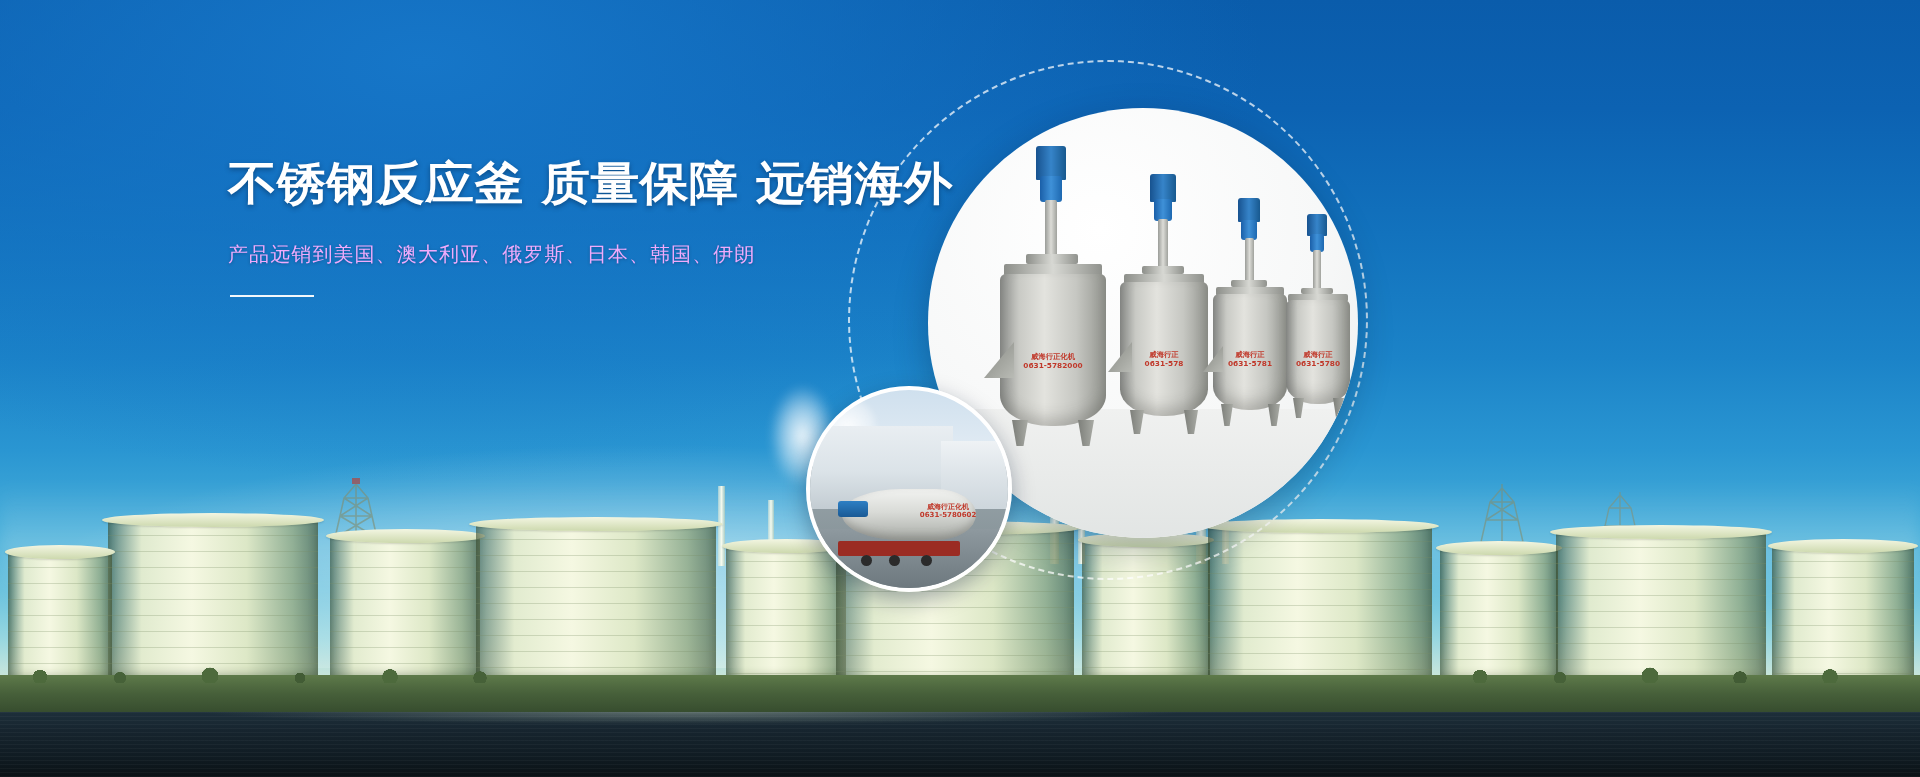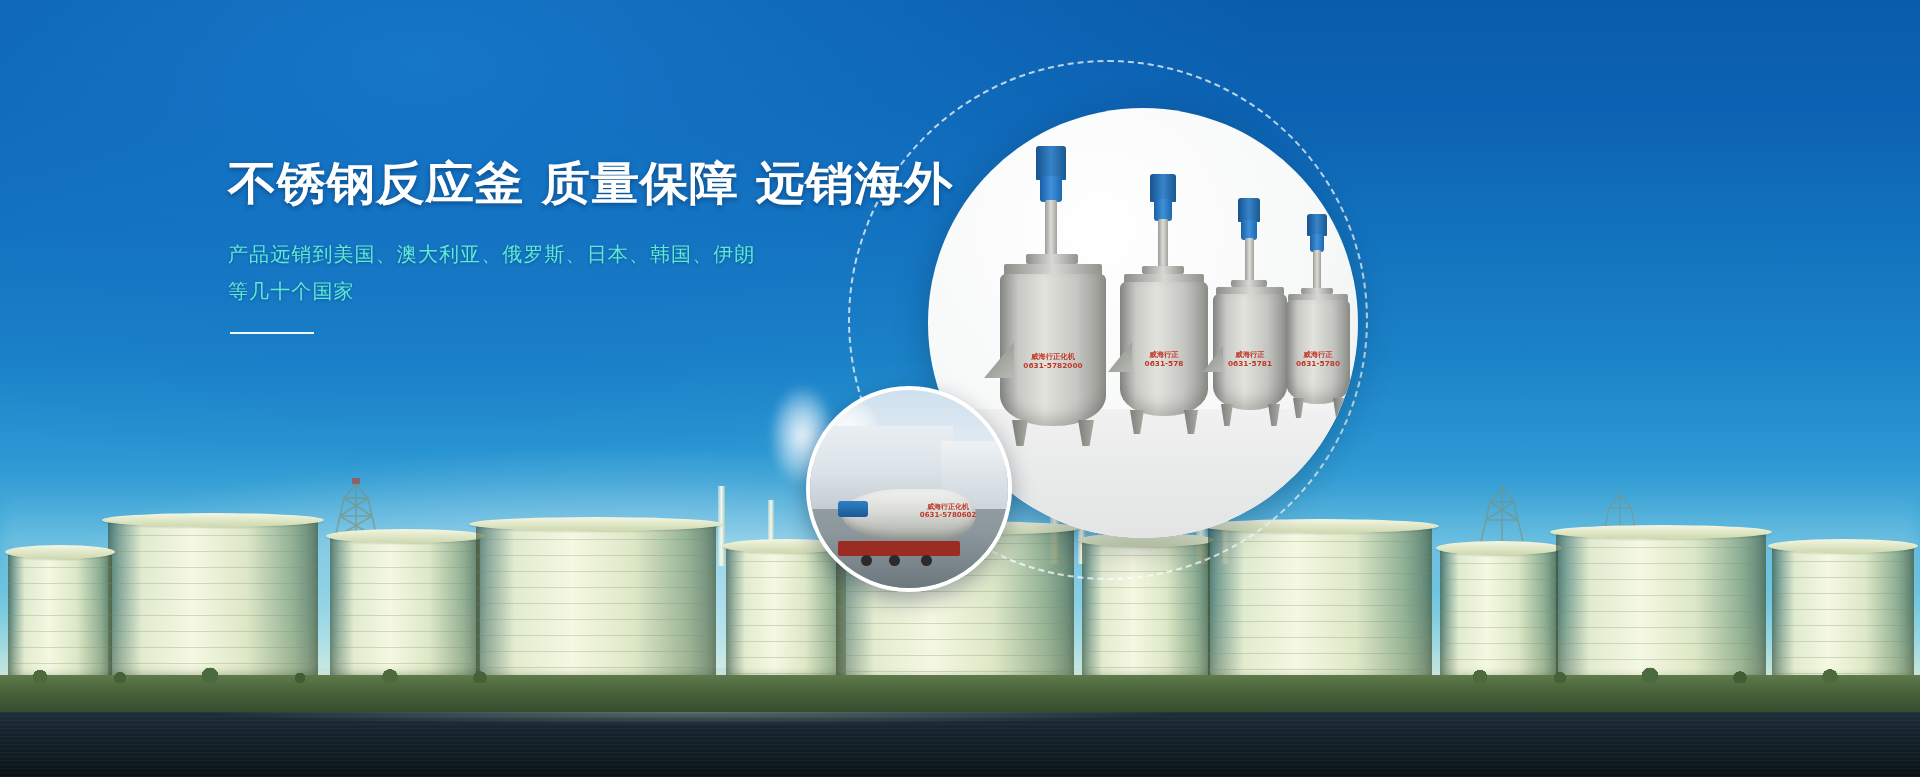"产品远销到美国、澳大利亚、俄罗斯、日本、韩国、伊朗" .para { color: #5eead4 -> #f0abfc }
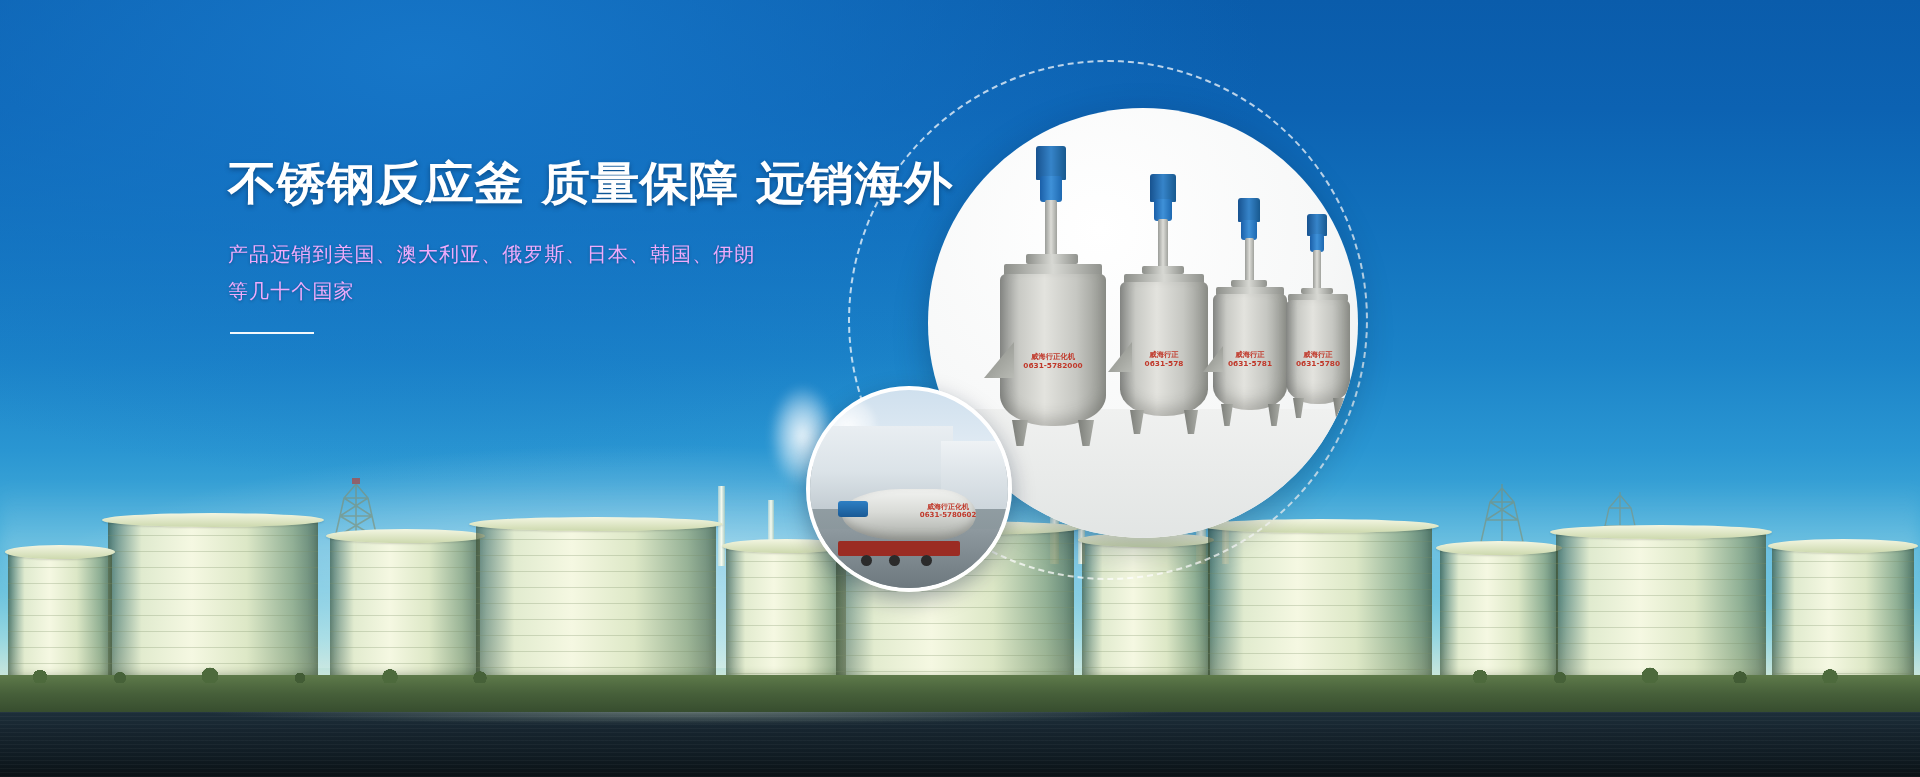"等几十个国家" div { html: <div>等几十个国家</div> -> none }
